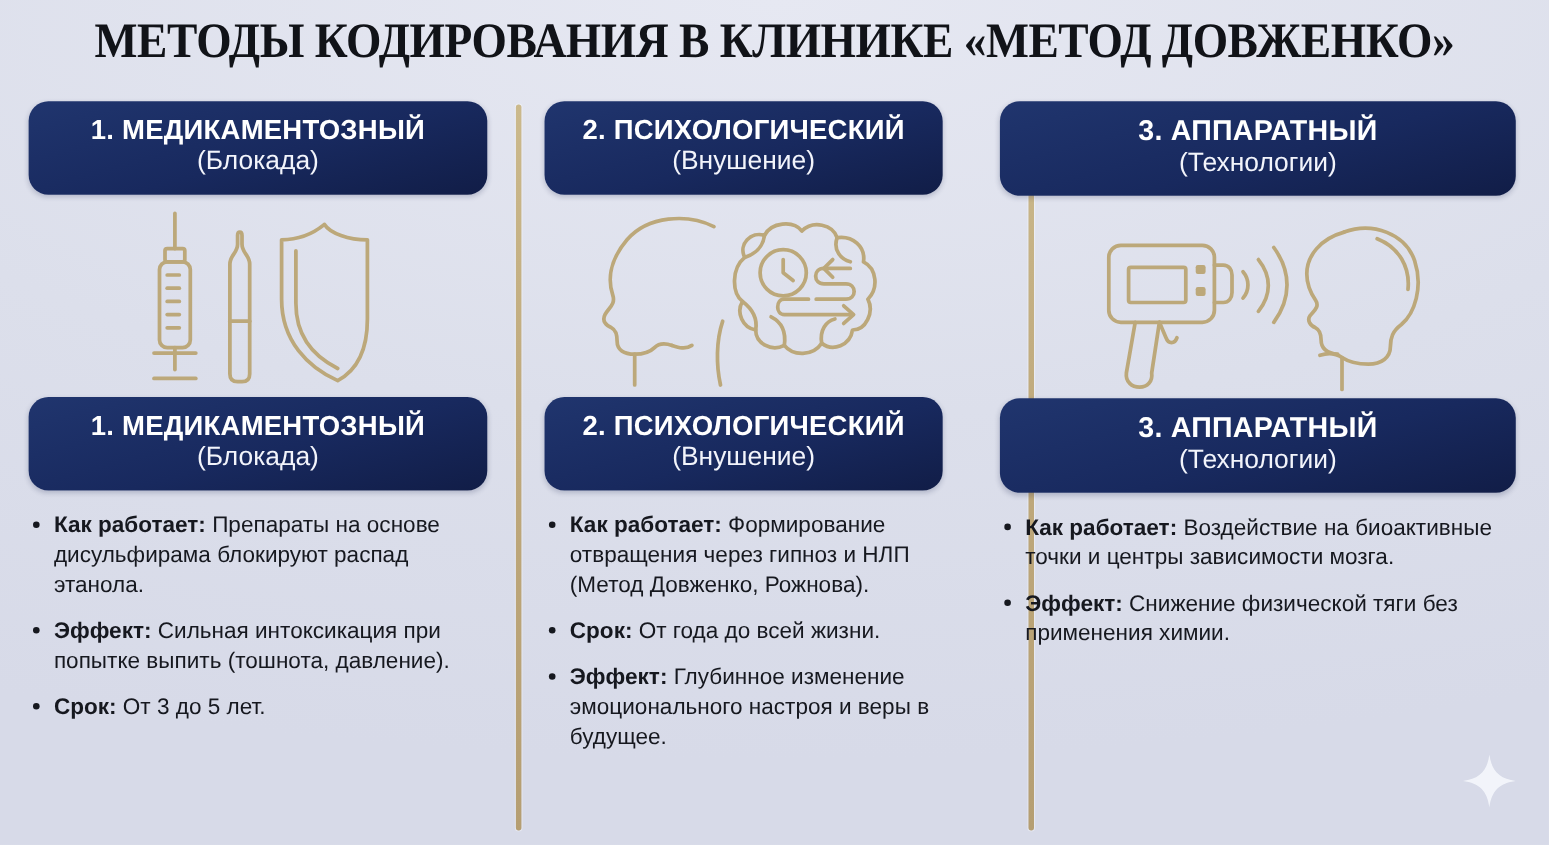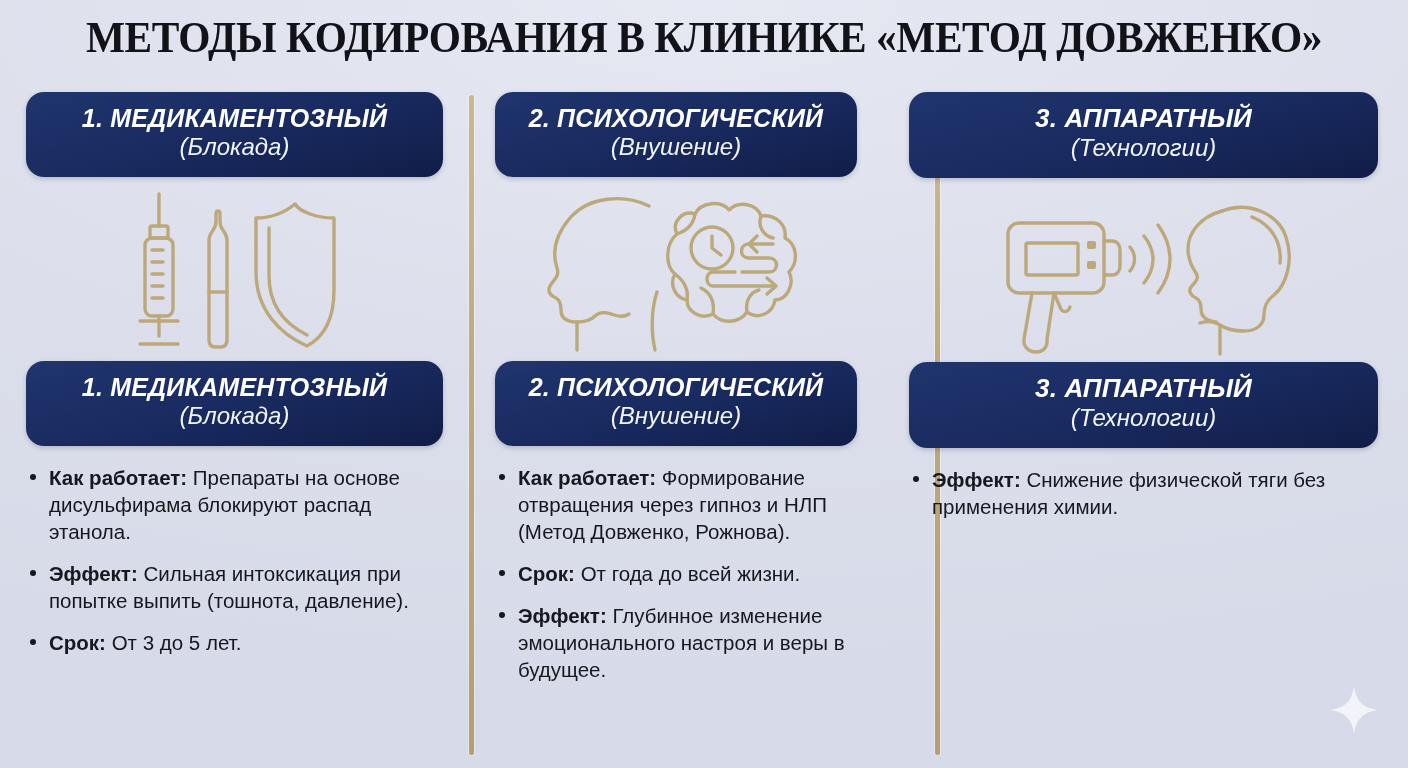"1. МЕДИКАМЕНТОЗНЫЙ" .navy-card { font-style: italic -> none }
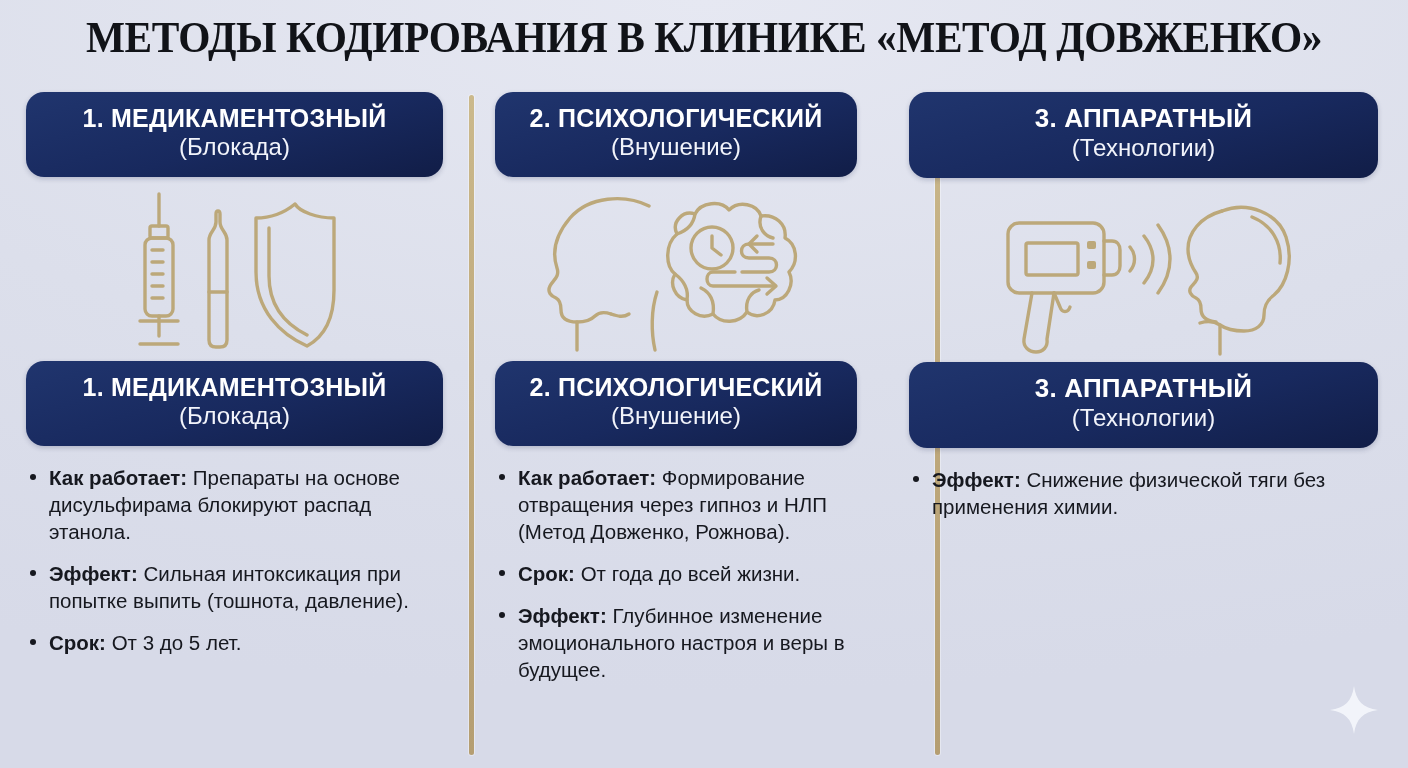"Как работает: Воздействие на биоактивные" li { html: none -> <li> <b>Как работает:</b><span> Воздействие на биоактивные точки и центры зависимости мозга.</span> </li> }
